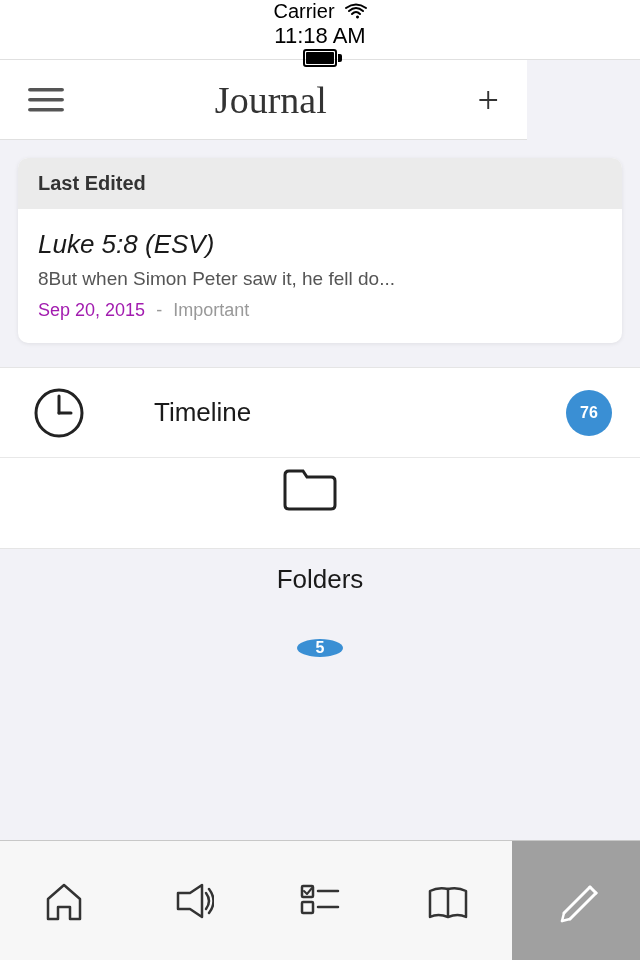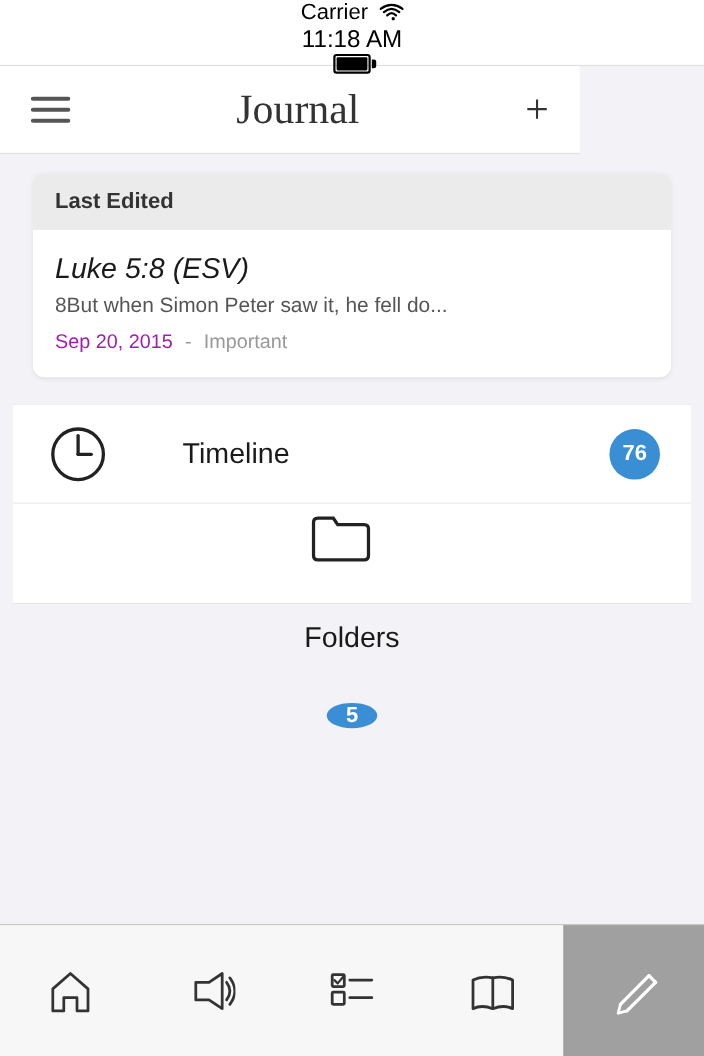"Last Edited" #main-content { padding: 18px 12px -> 18px 0 }
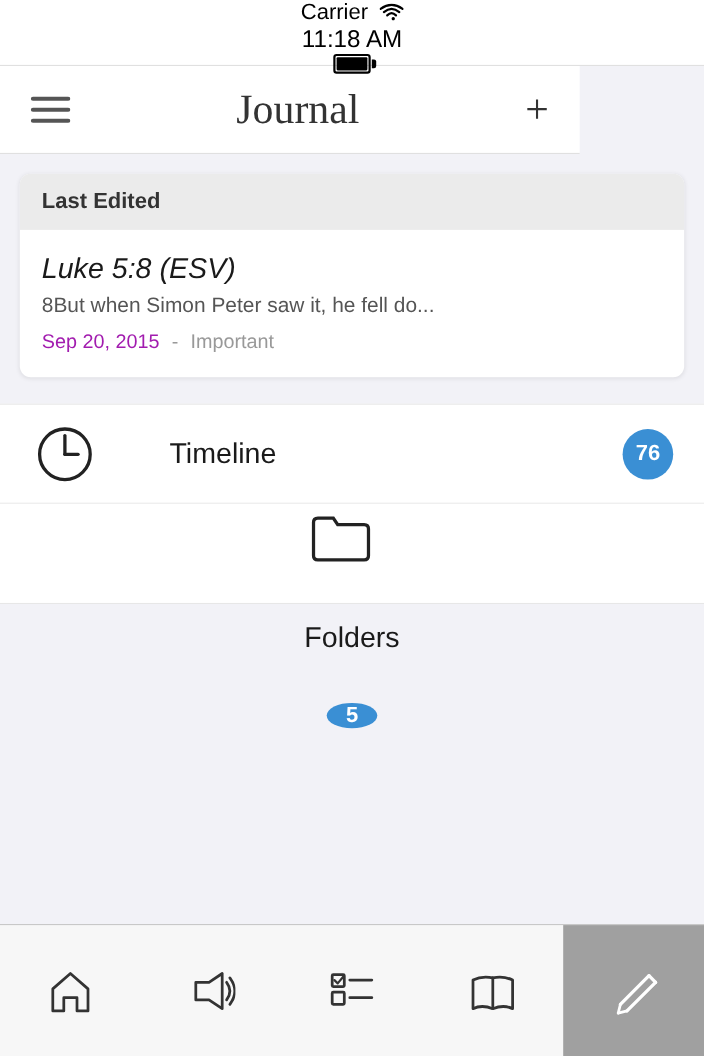"76" .menu-badge { font-size: 20px -> 16px }
